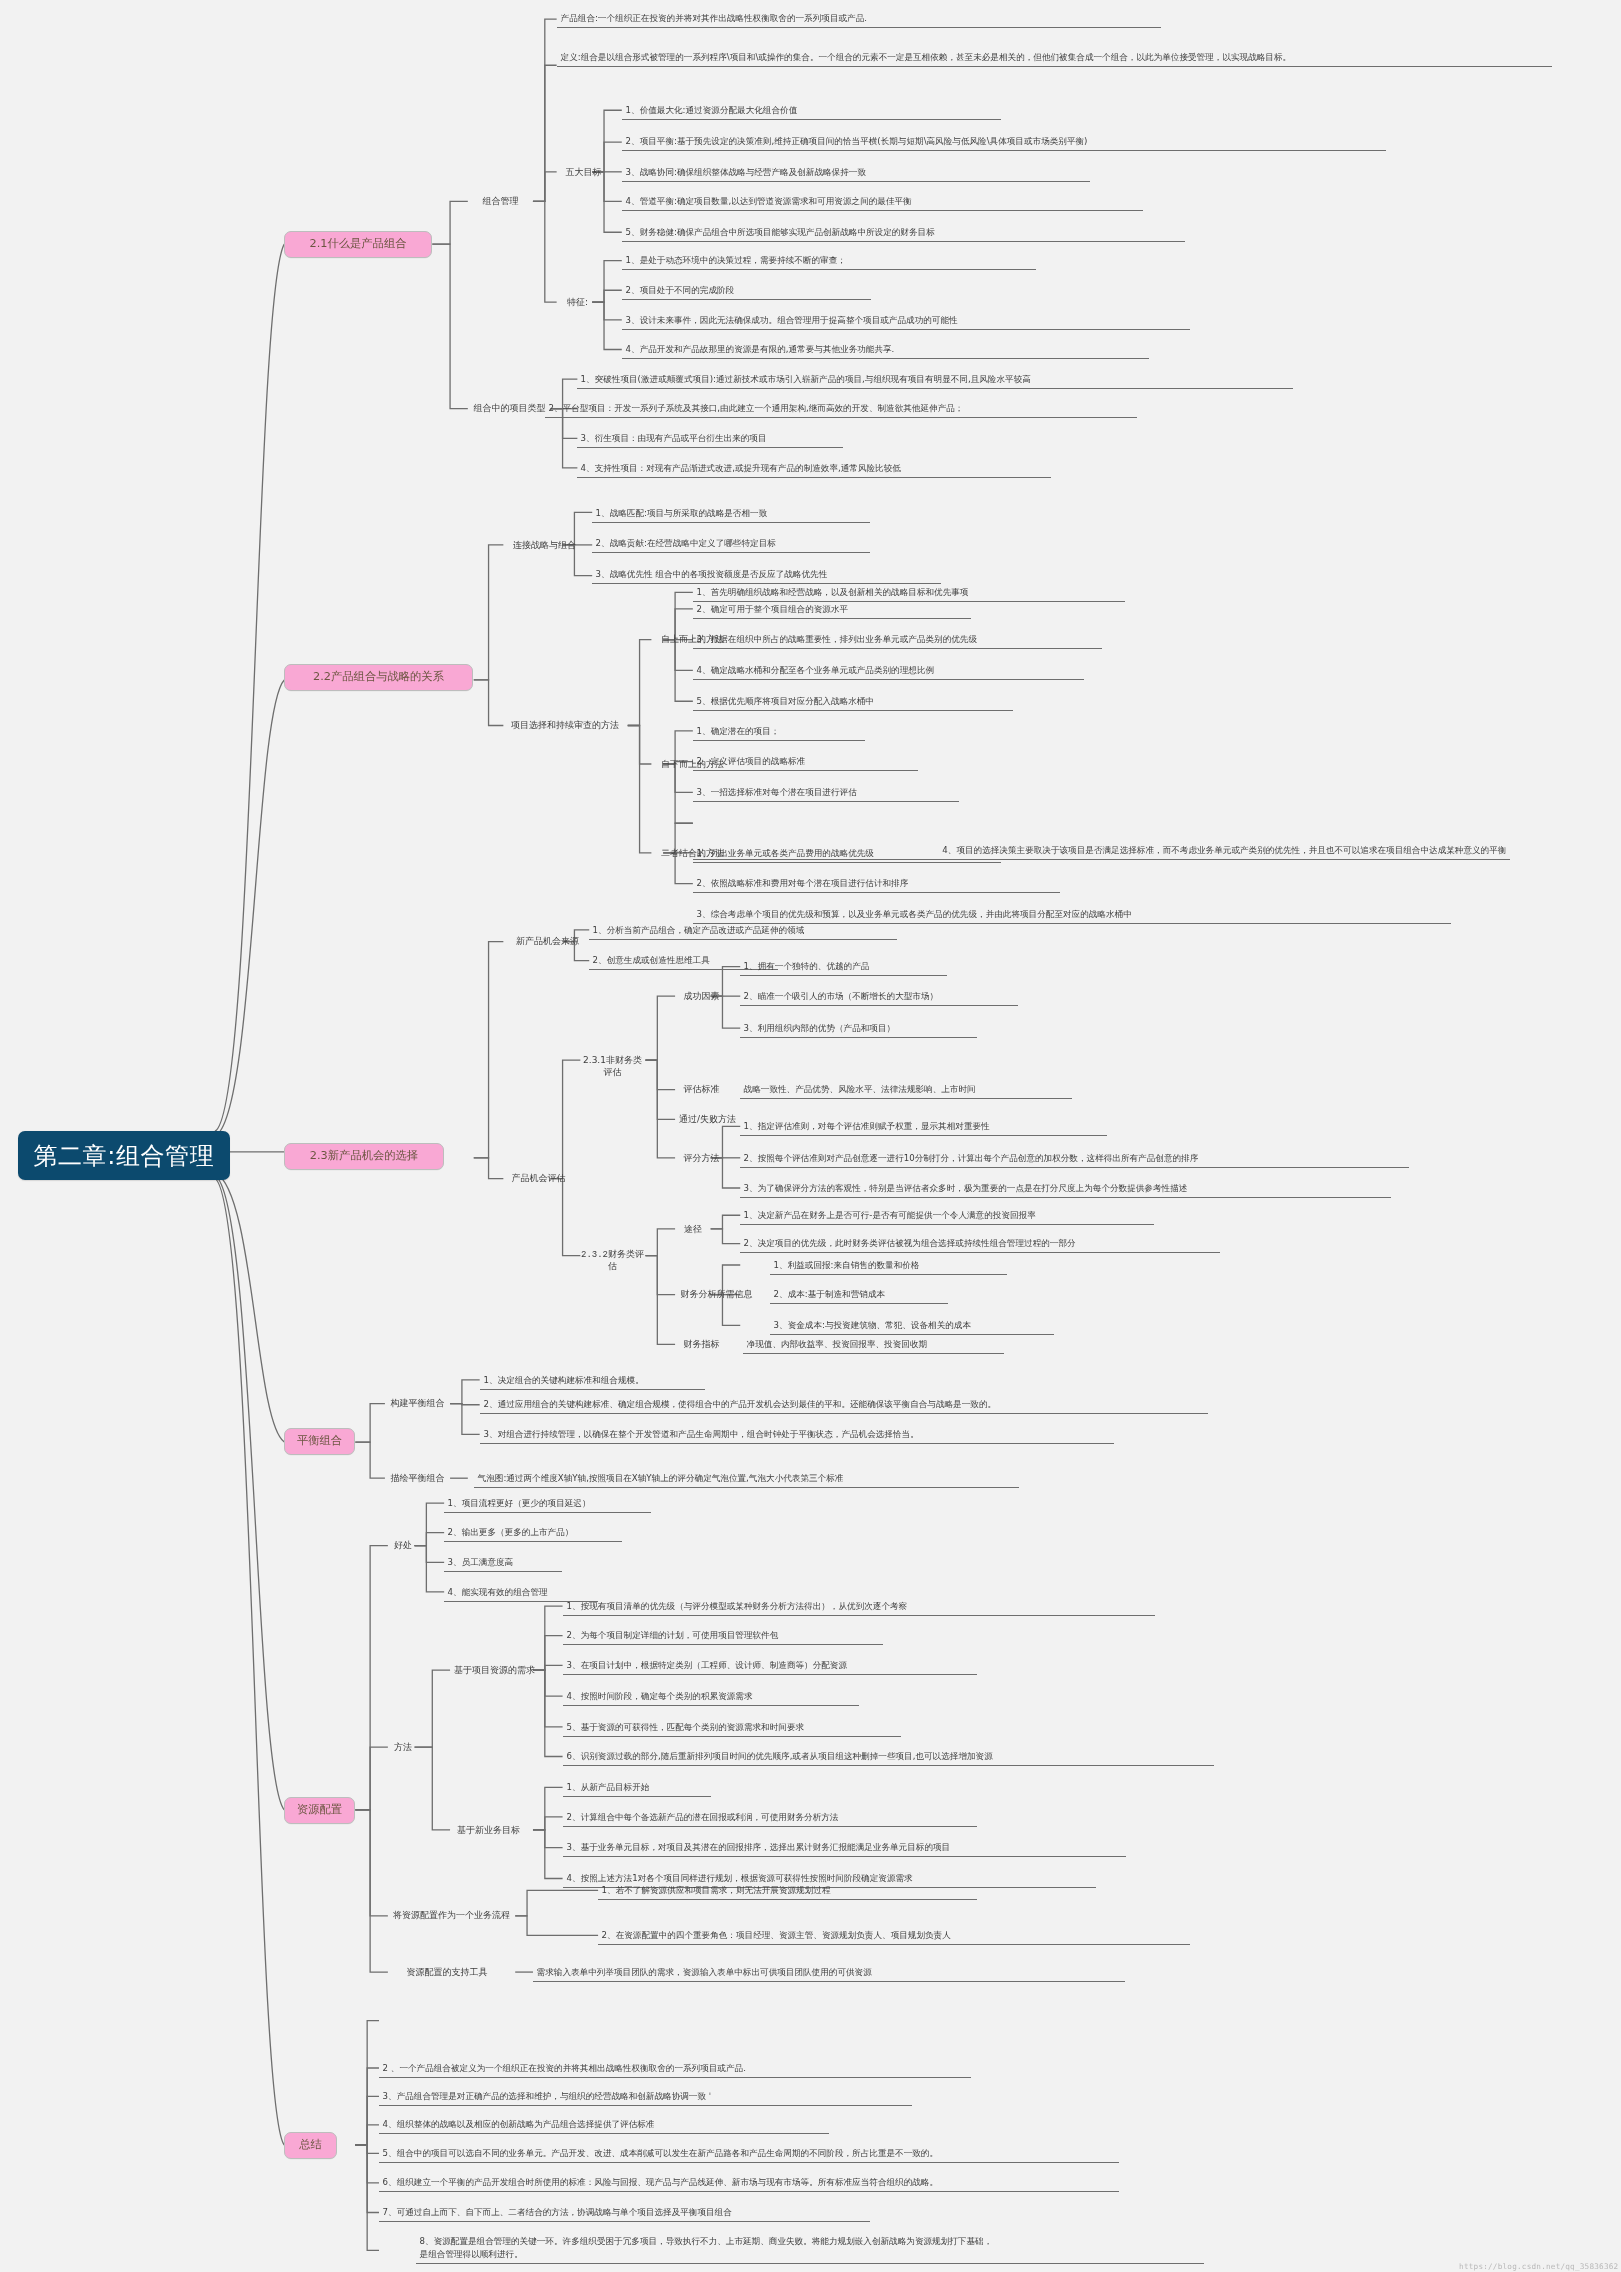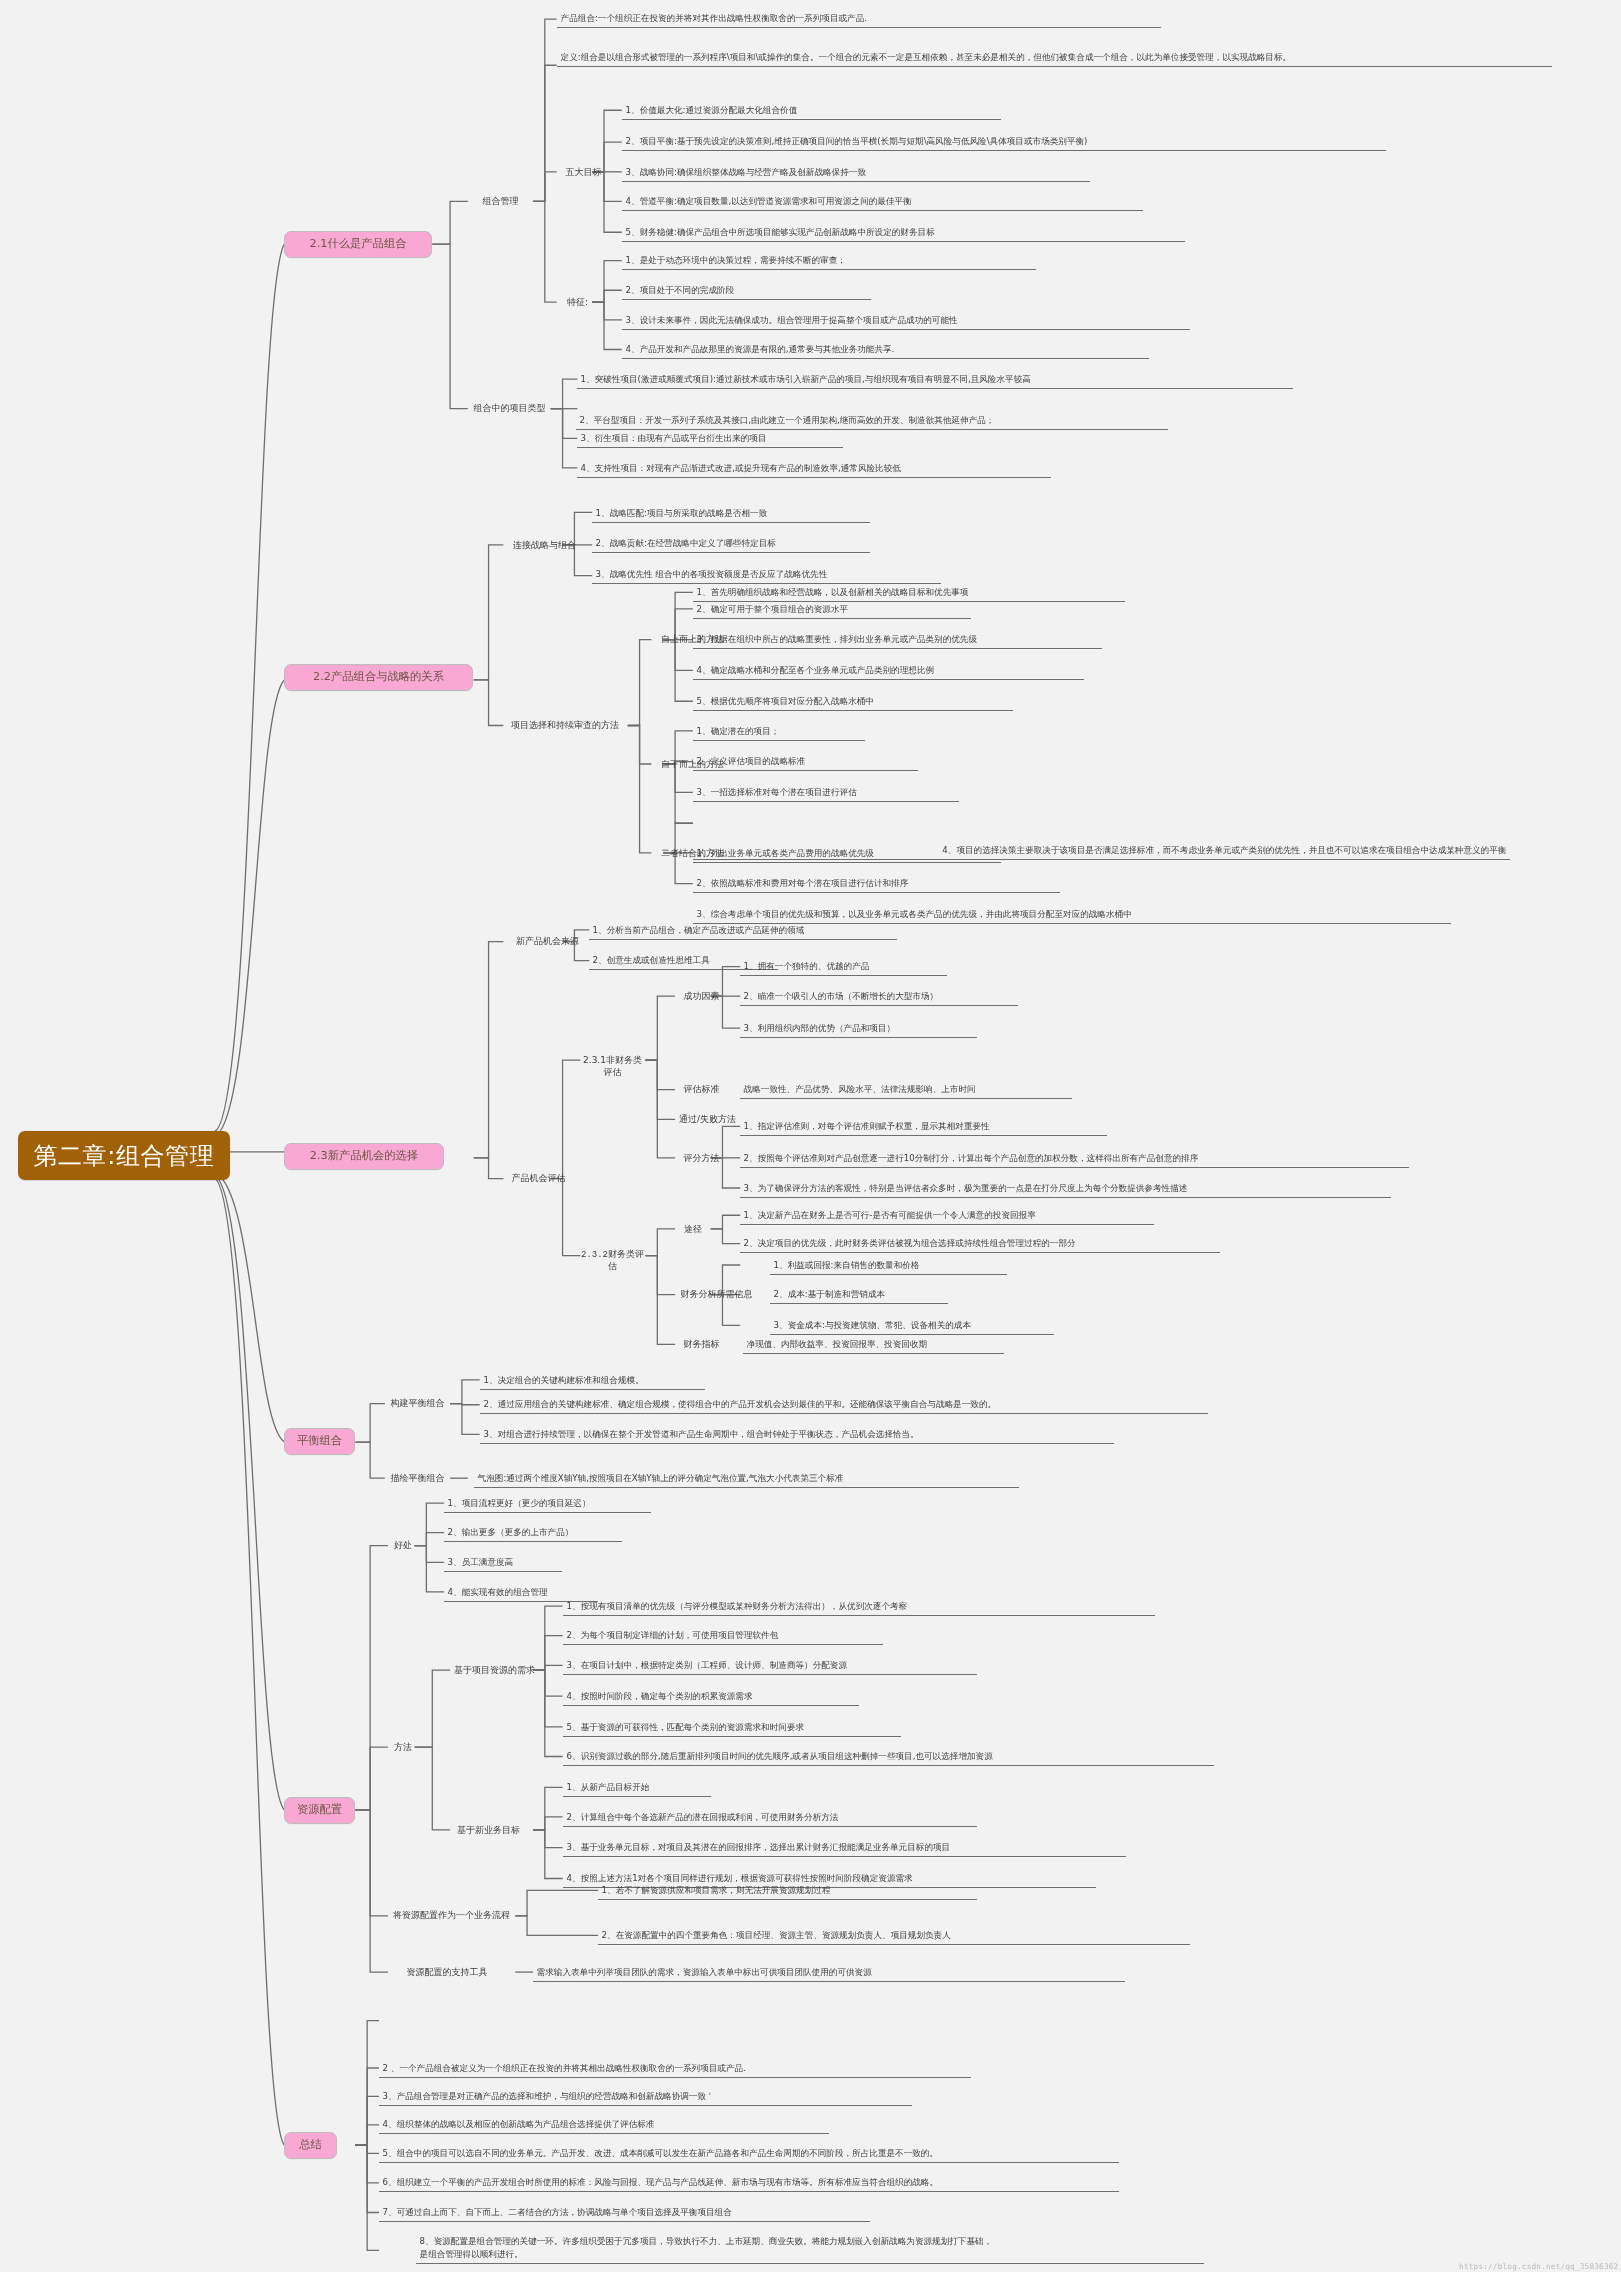"2、平台型项目：开发一系列子系统及其接口,由此建立一个通用架构,继而高效的开发、" div.node { left: 576px -> 545px; margin-top: 12px -> none }
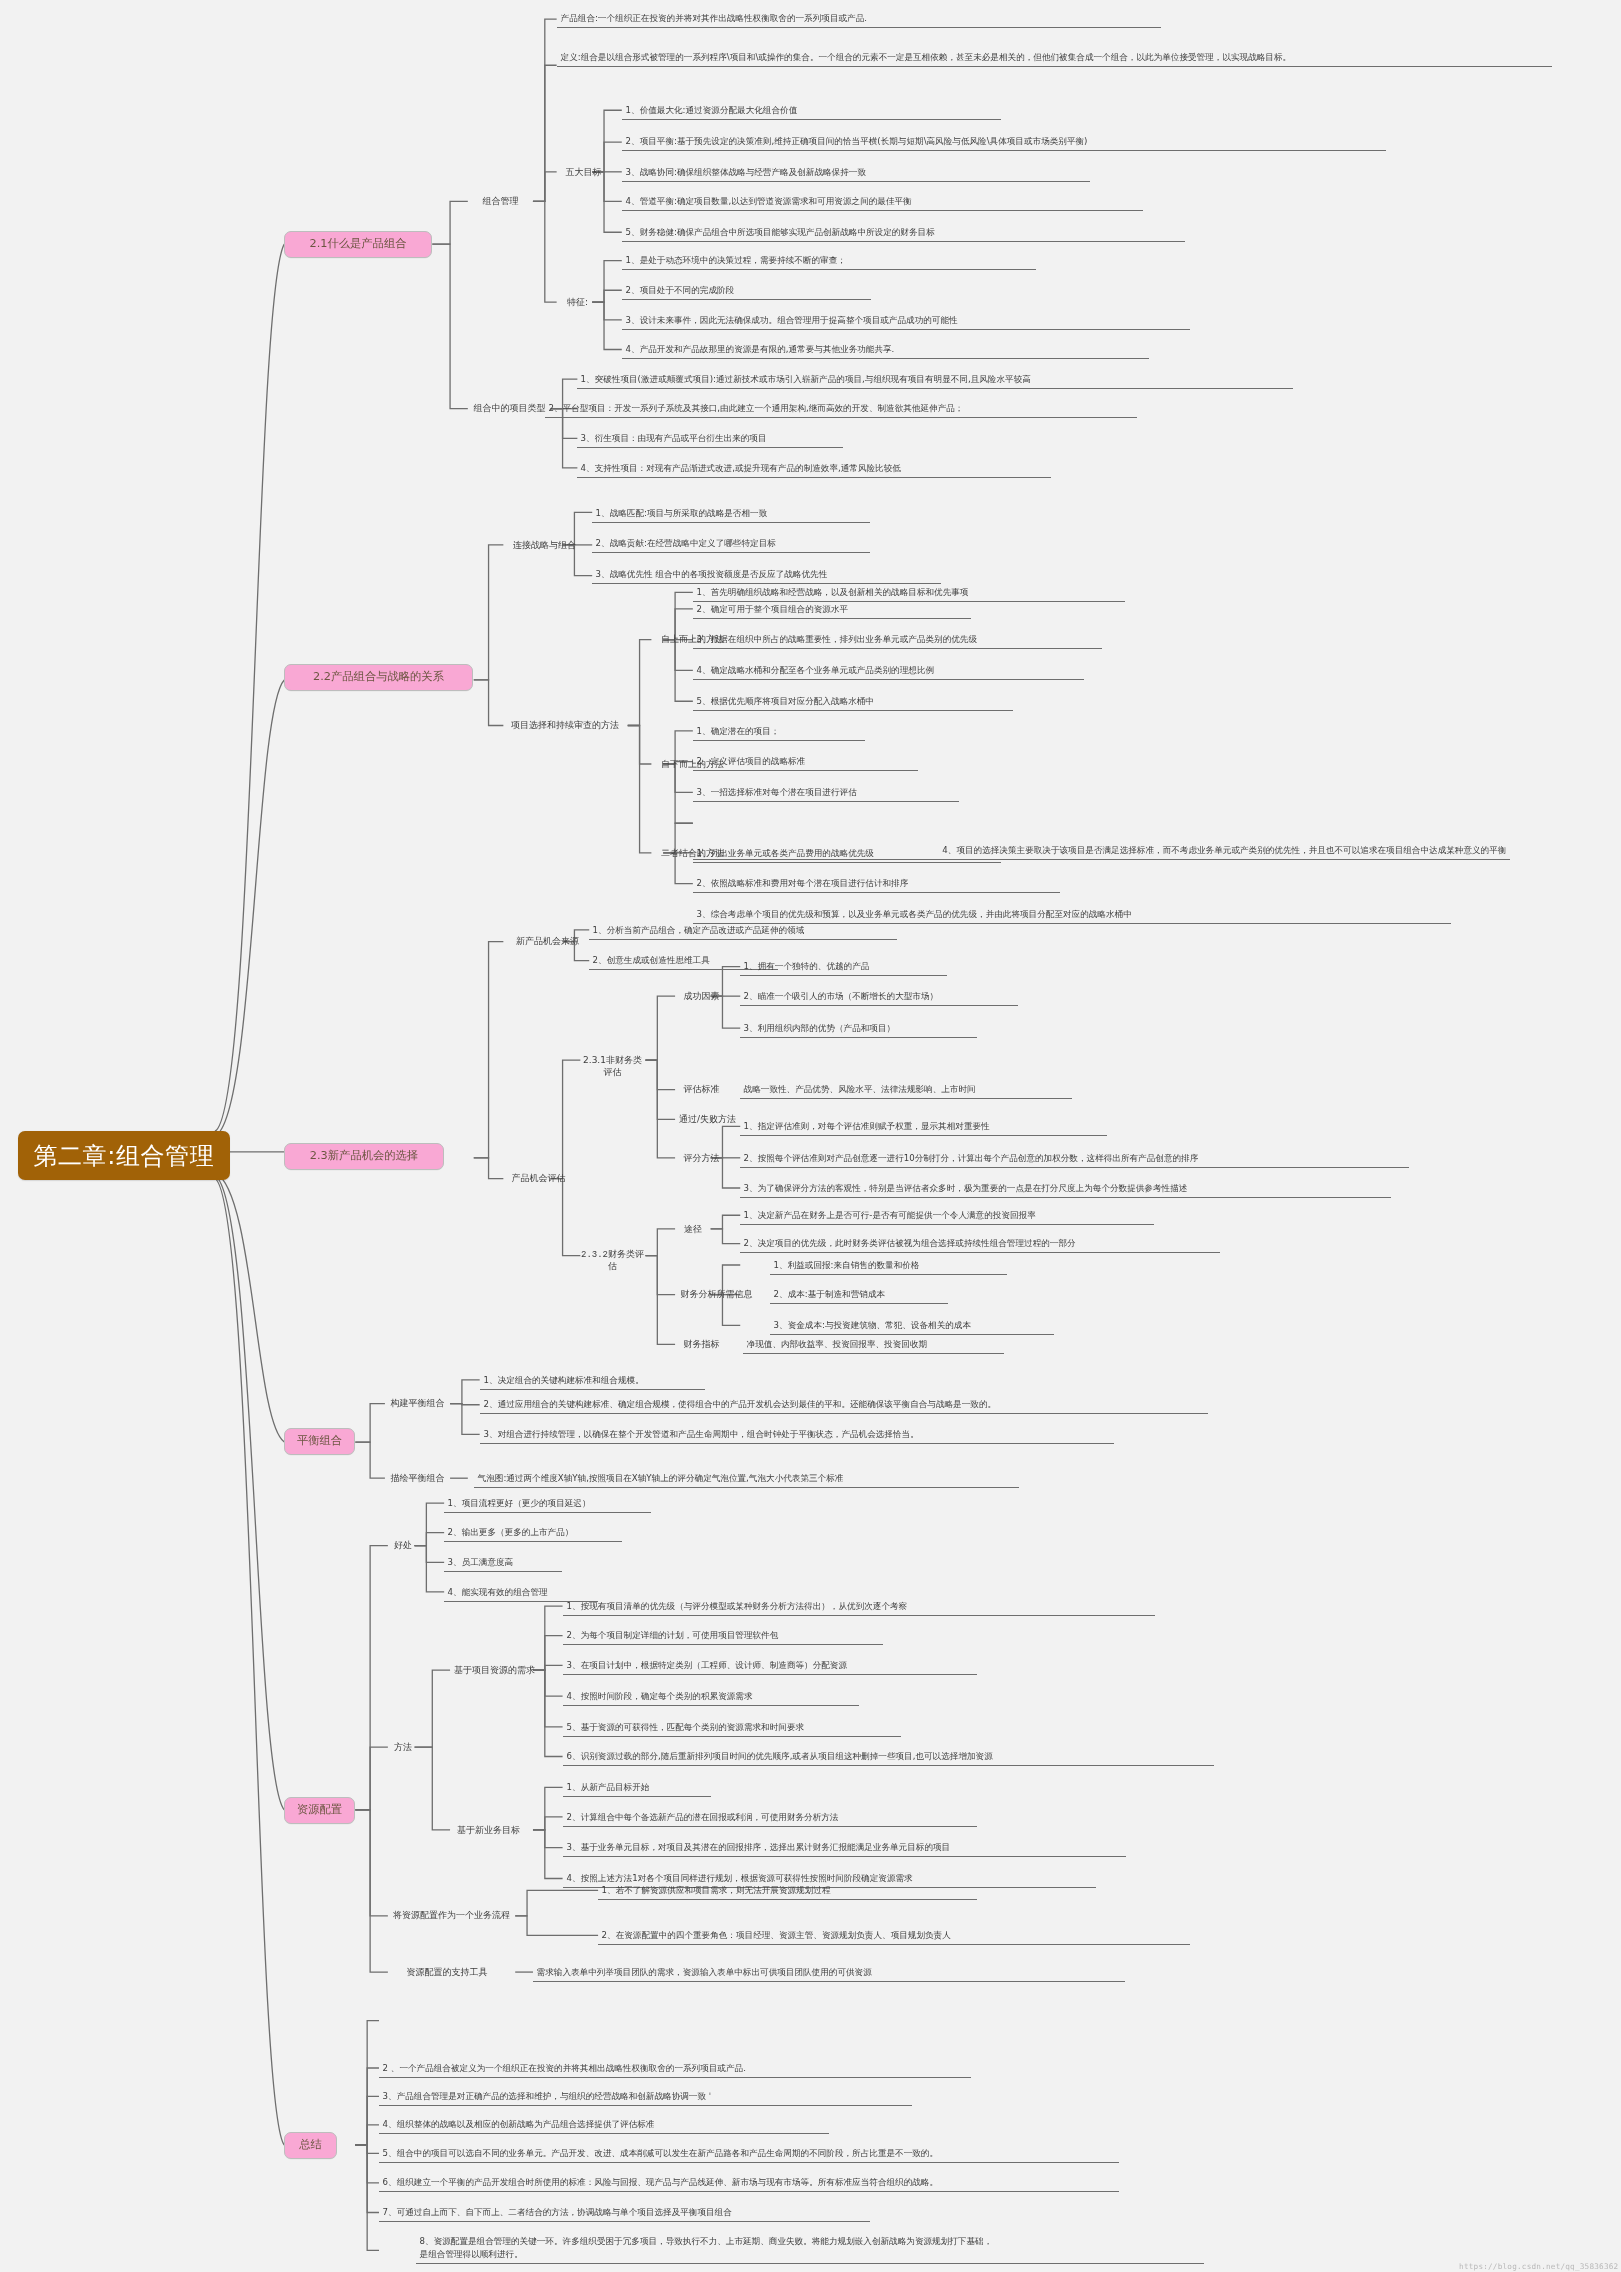"第二章:组合管理" .root { background: #a16207 -> #0c4a6e }
